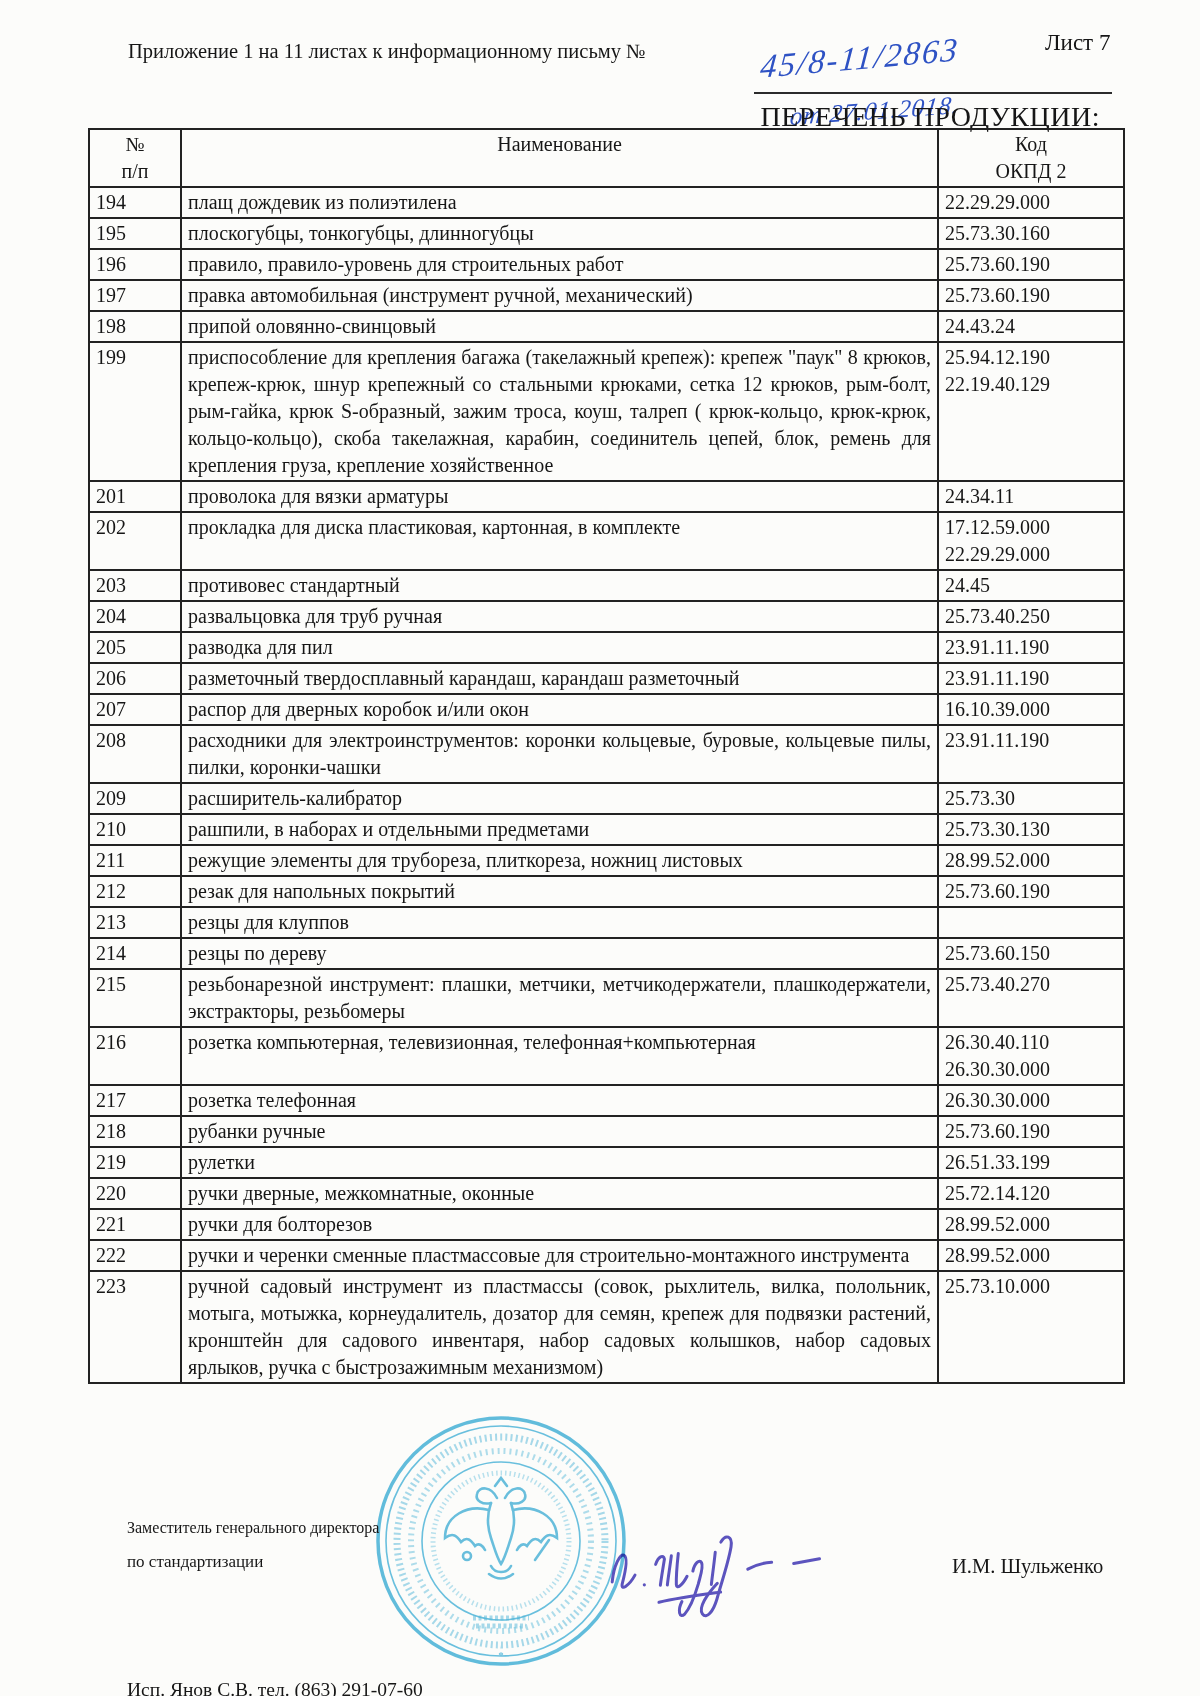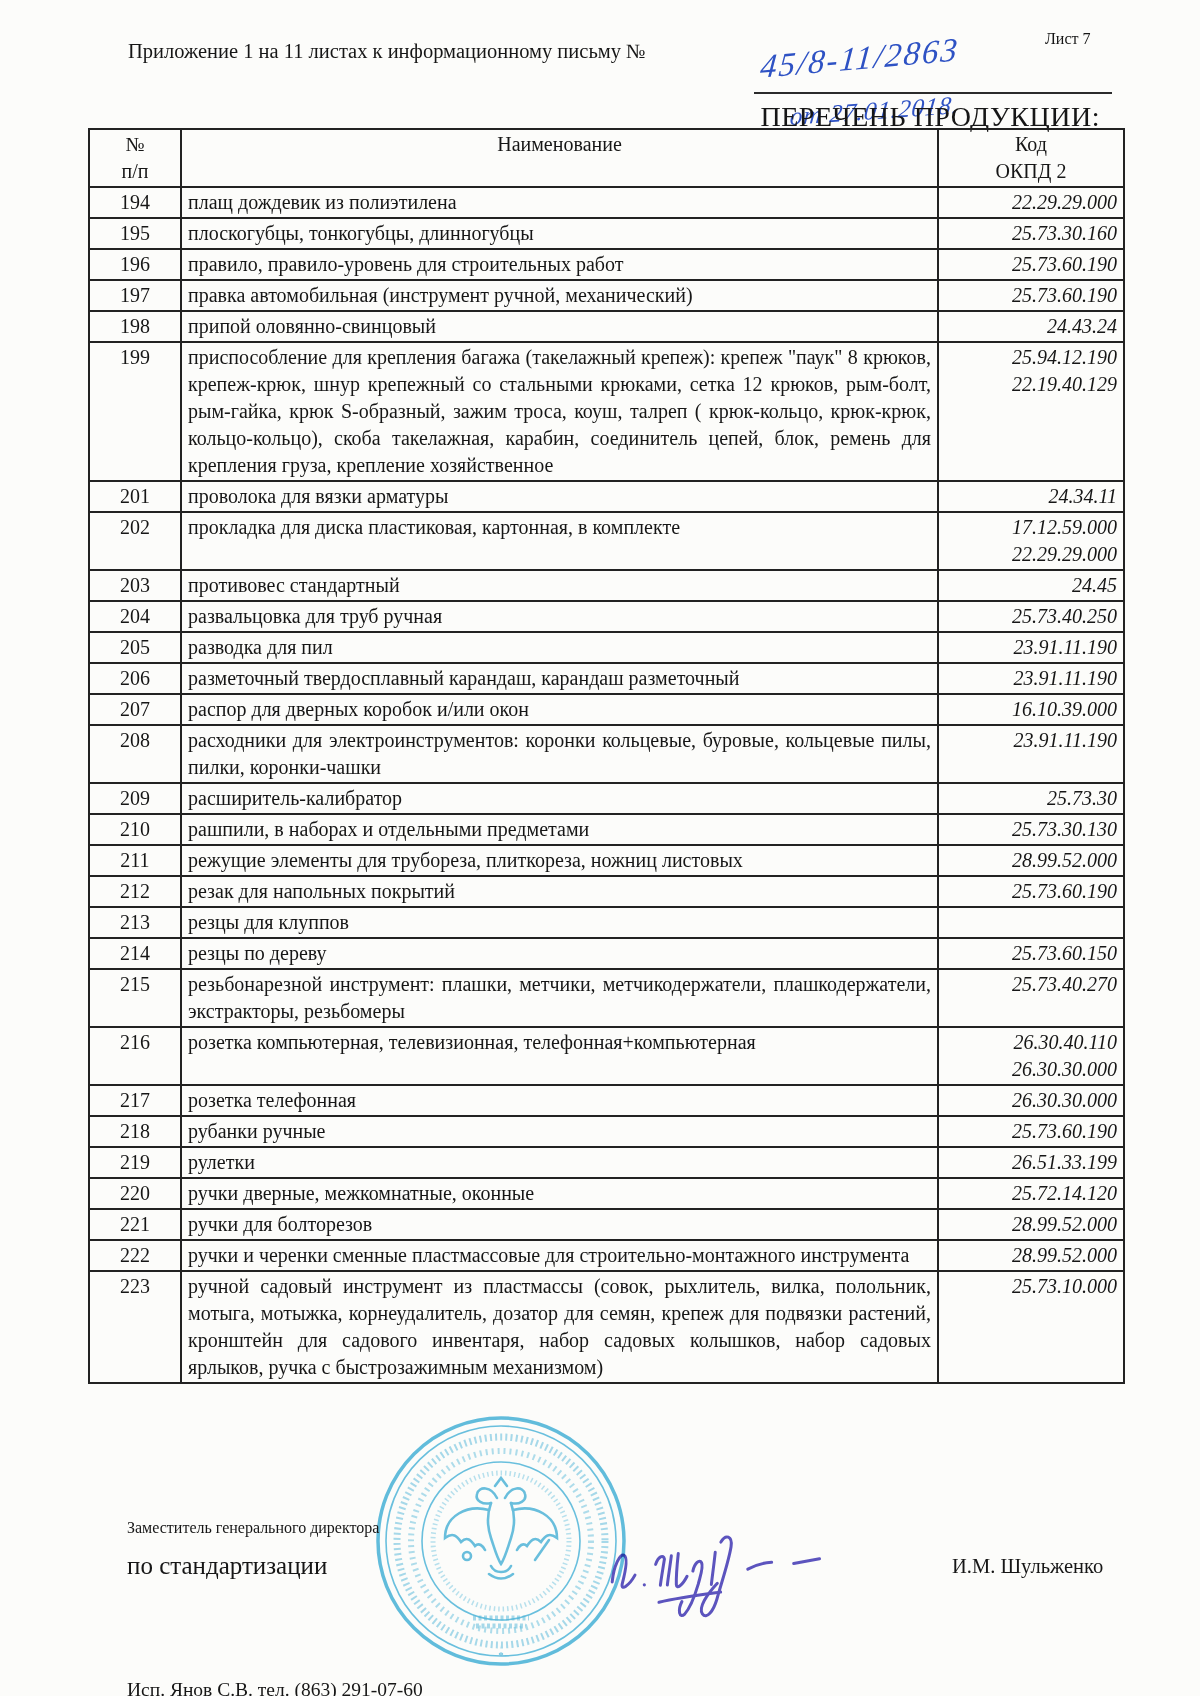"Лист 7" .sheet-label { font-size: 16px -> 23px }
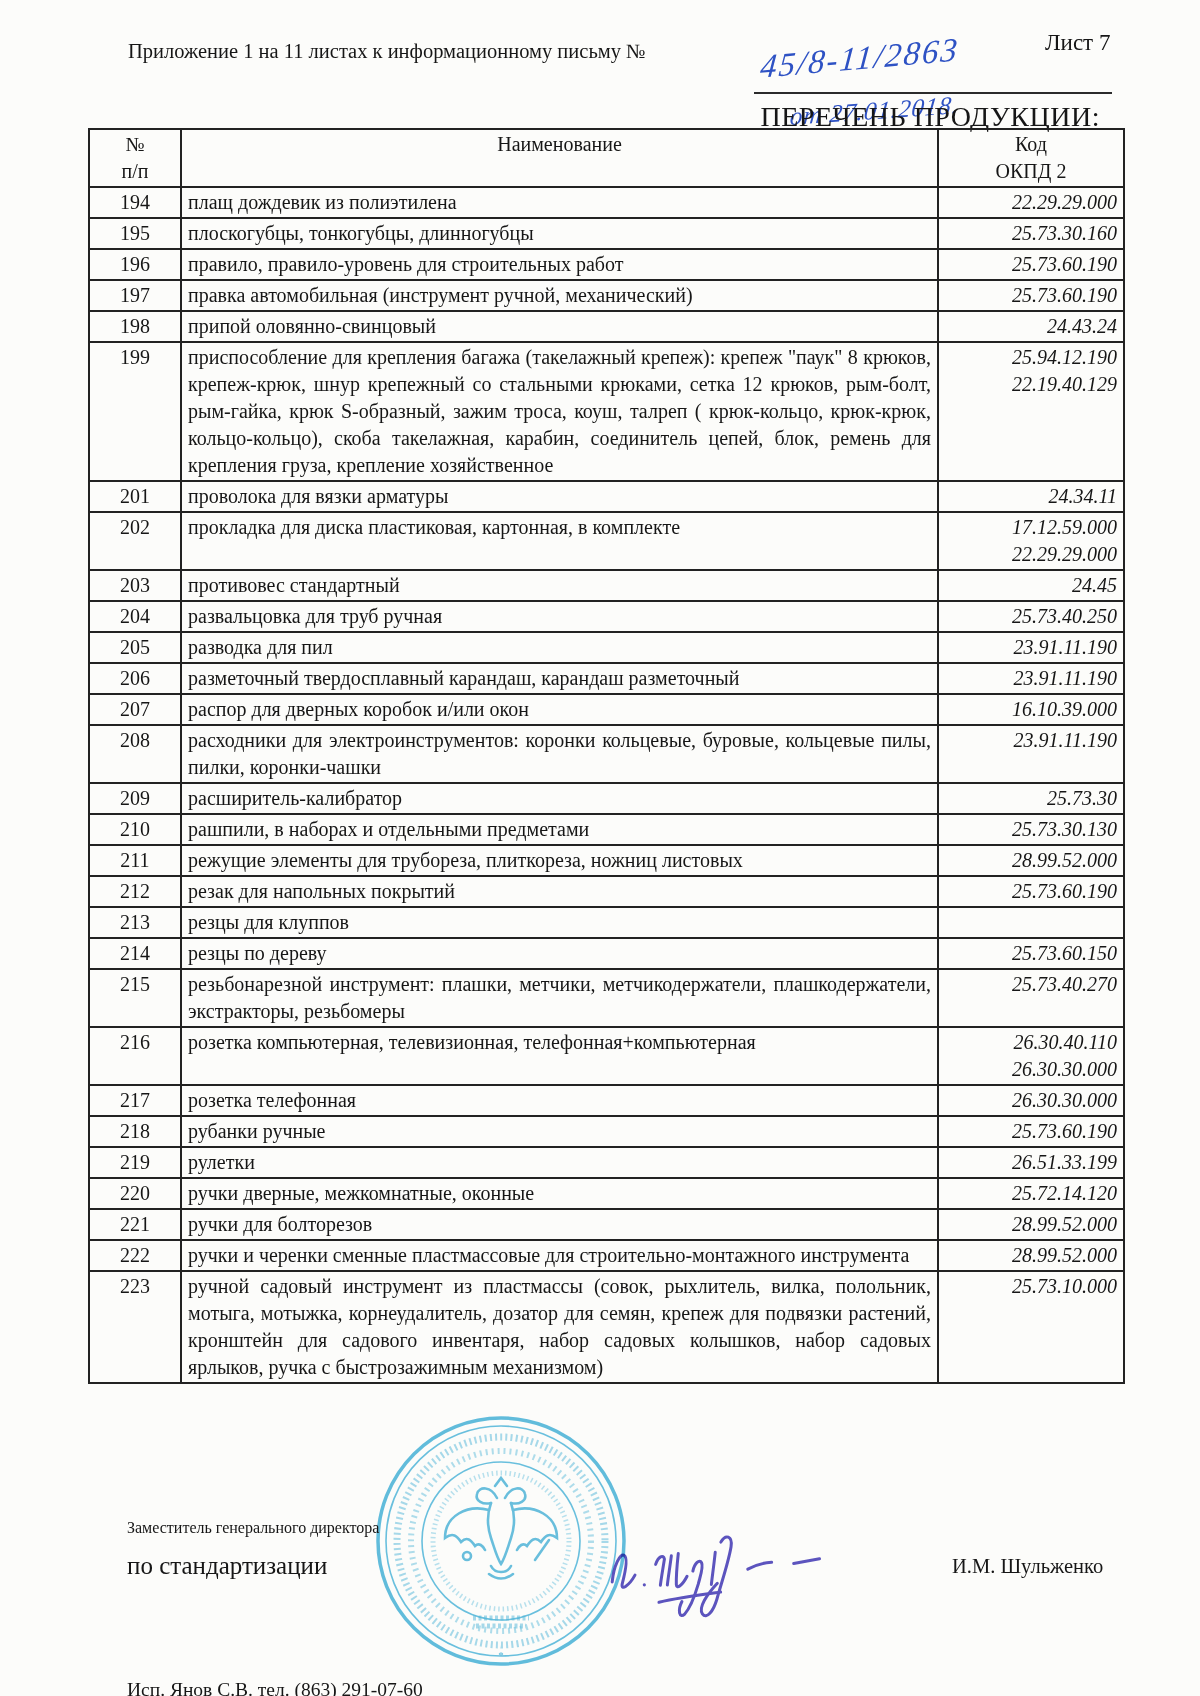"194" td.c-num { text-align: center -> left }
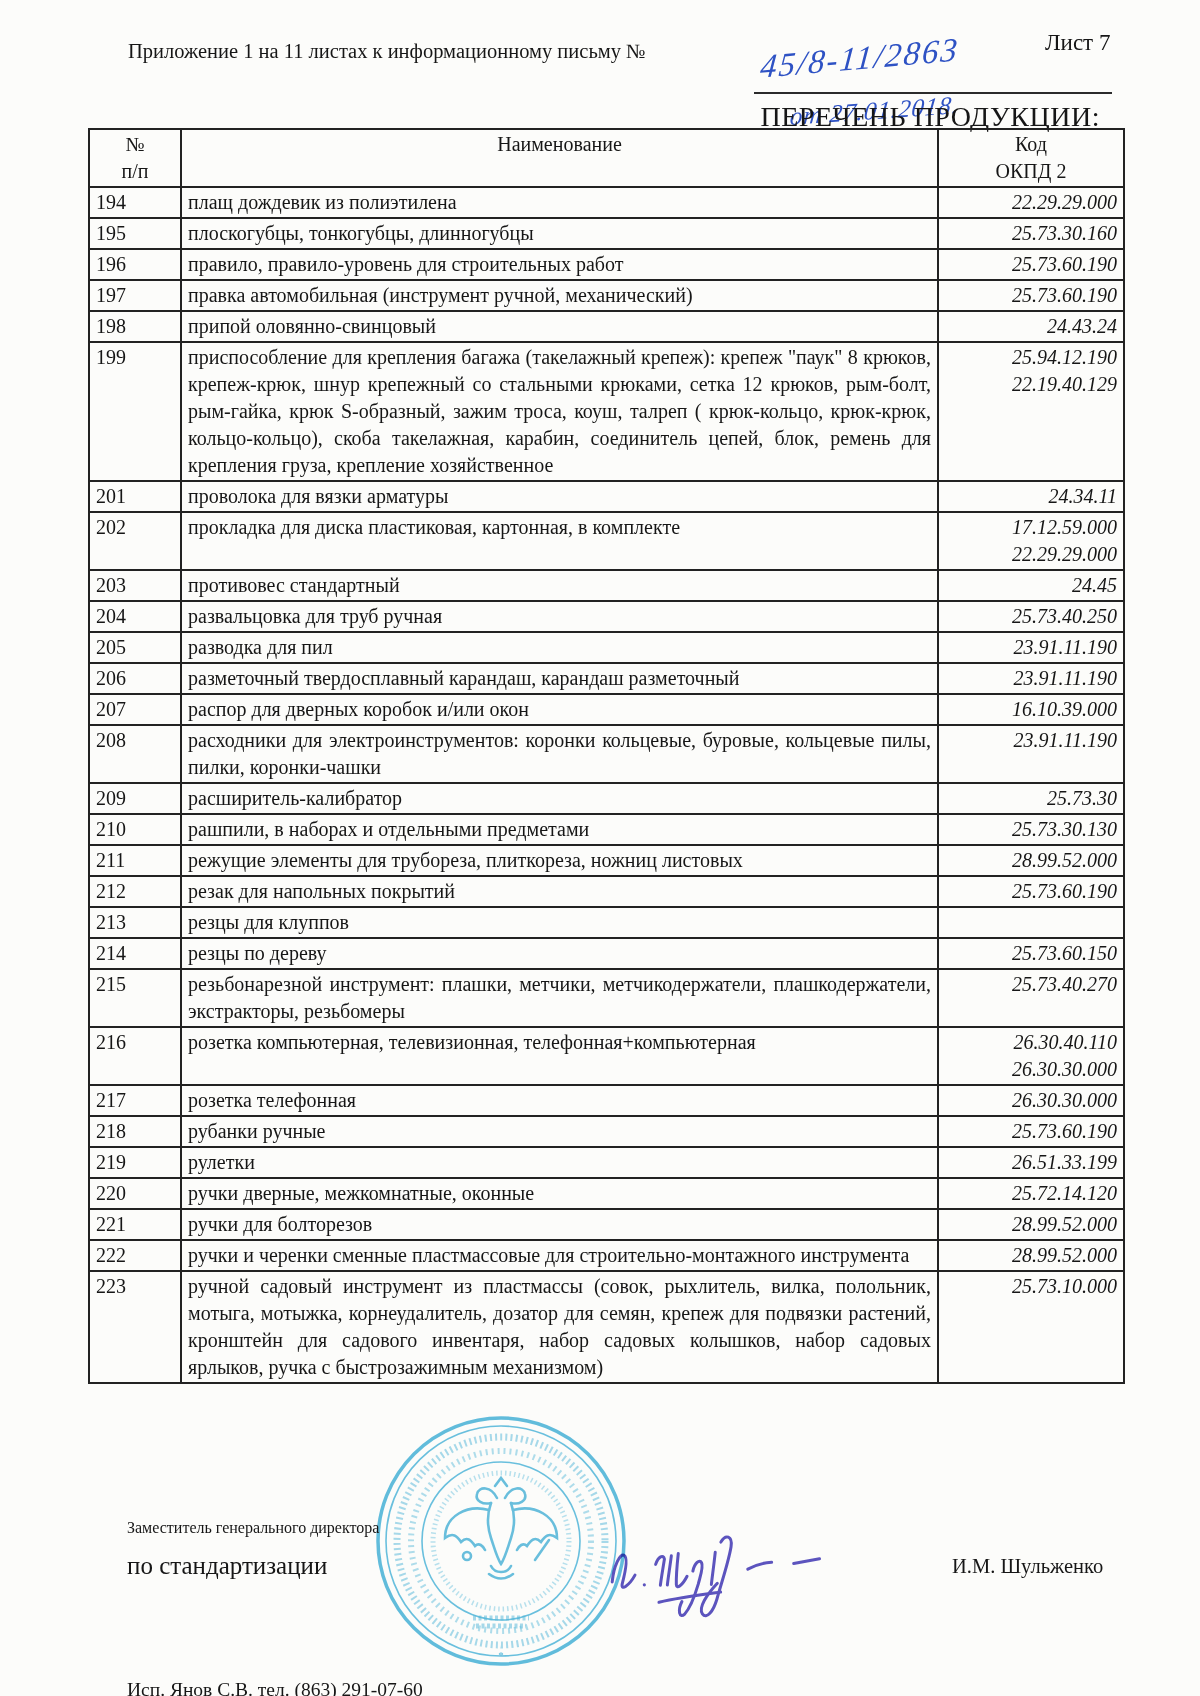"22.29.29.000" td.c-code { font-style: italic -> none; text-align: right -> left }
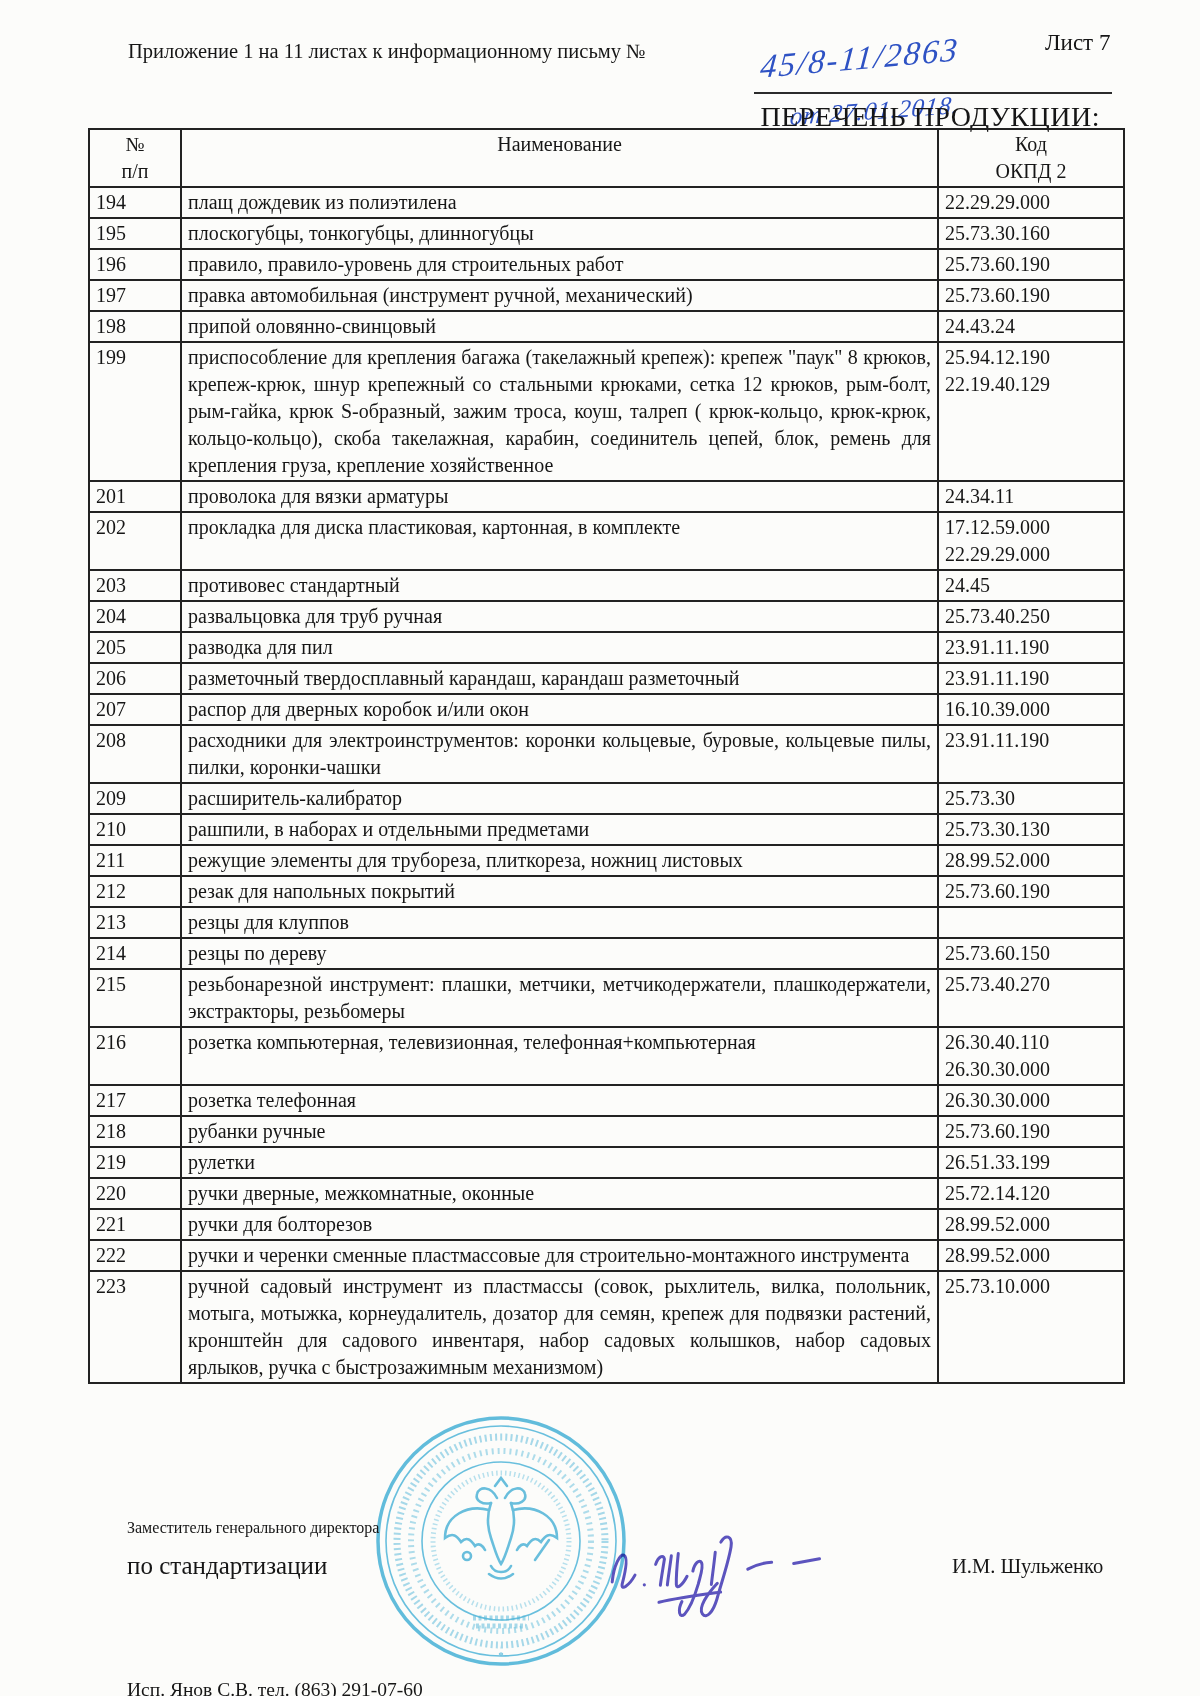"по стандартизации" .footer-line2 { font-size: 25px -> 17px }
